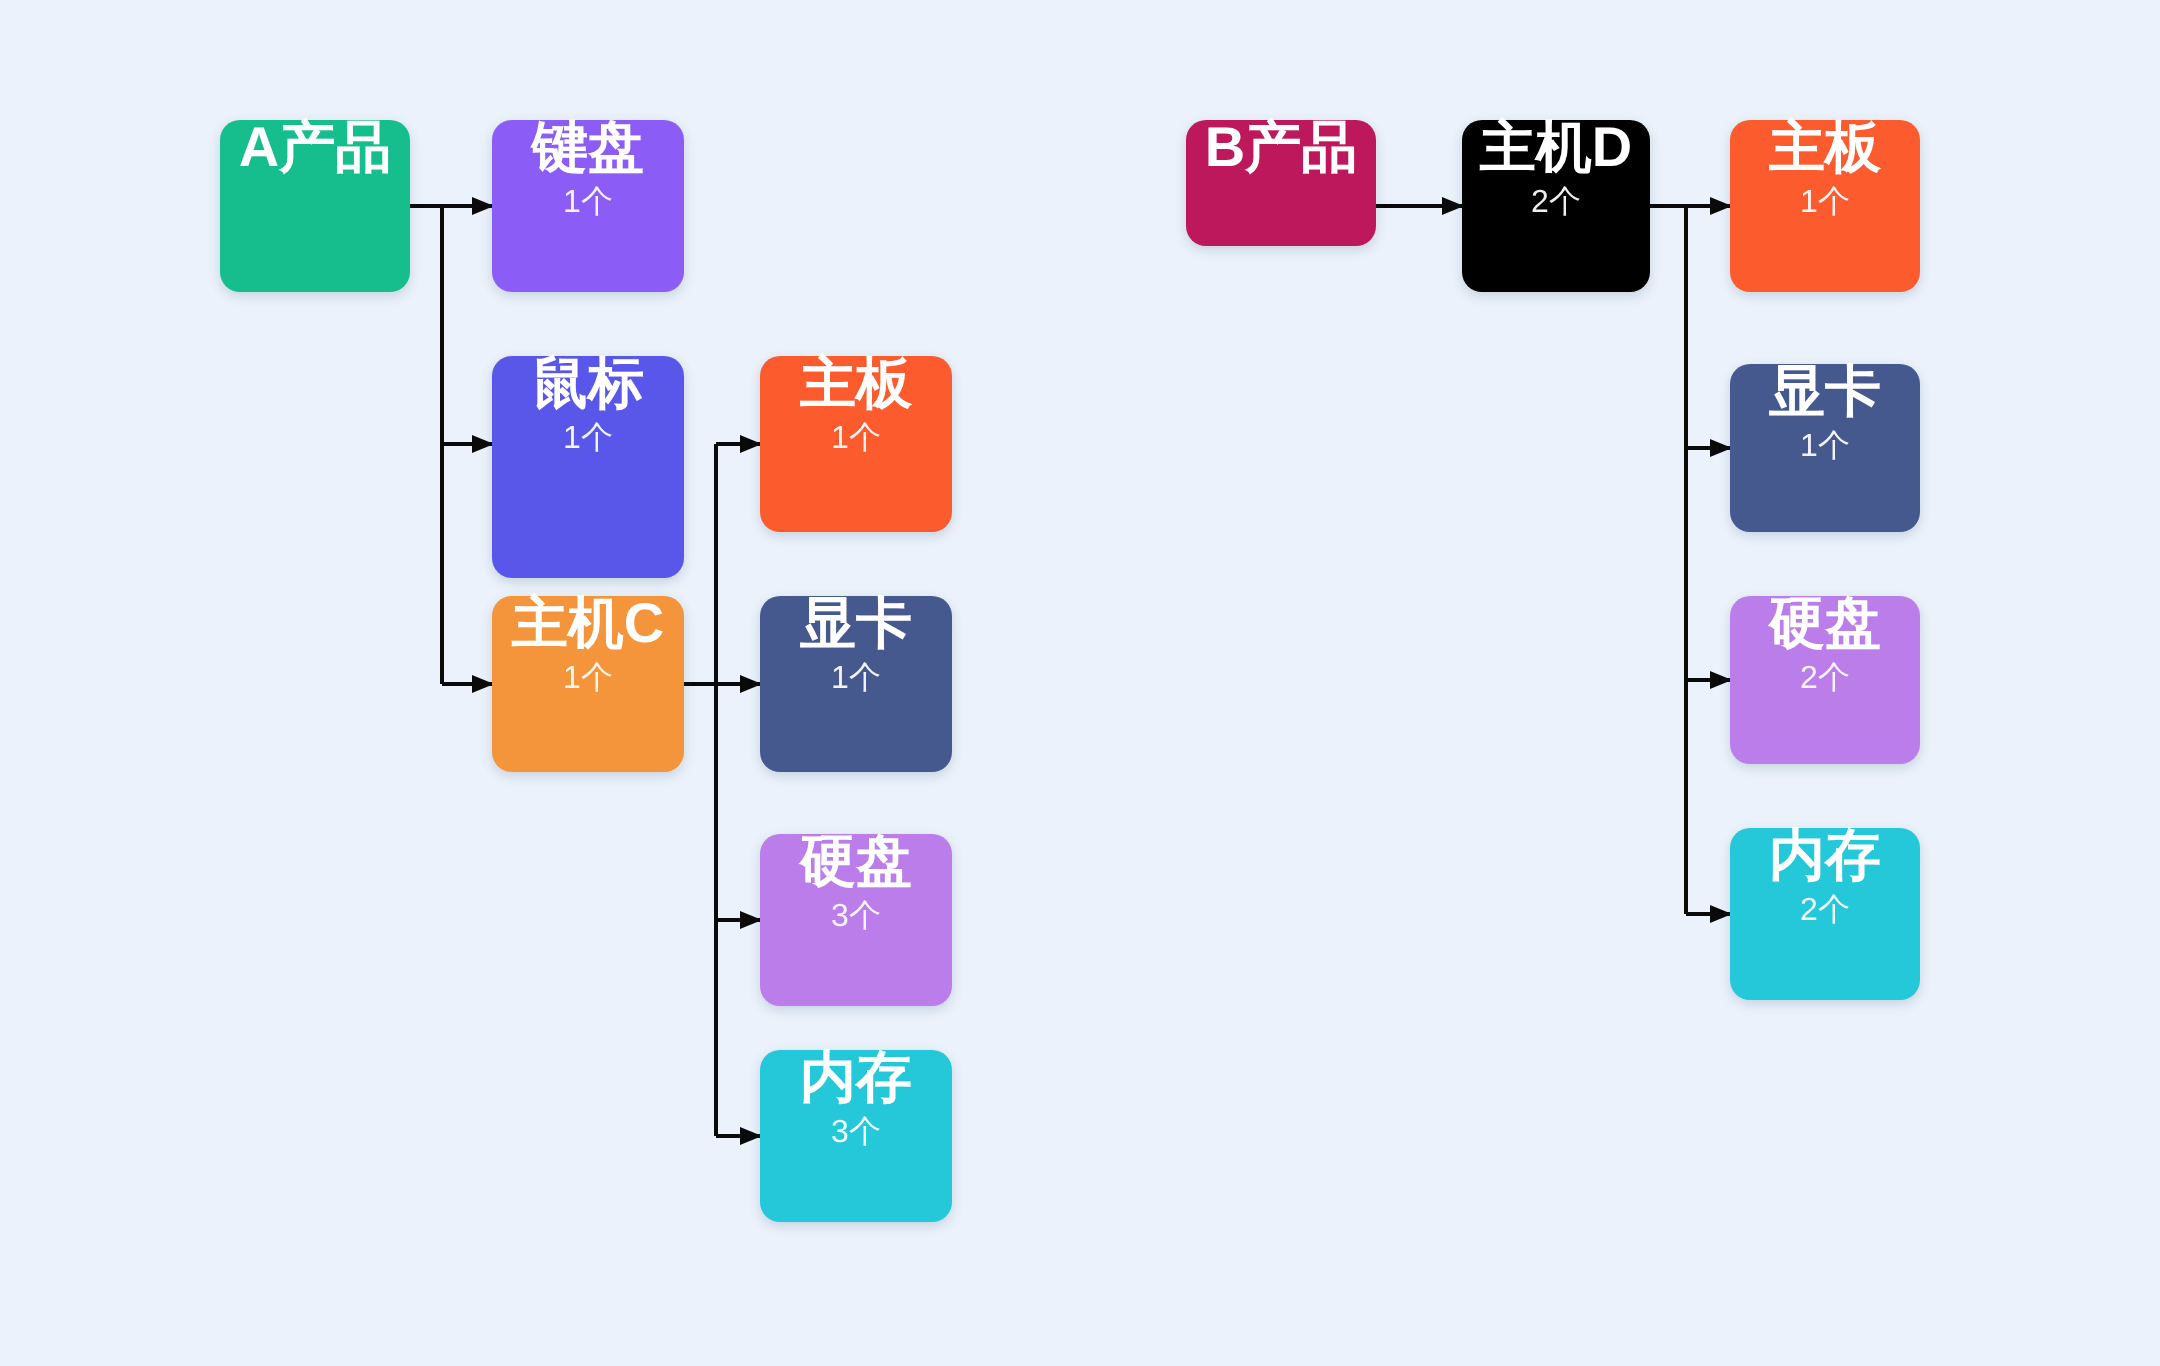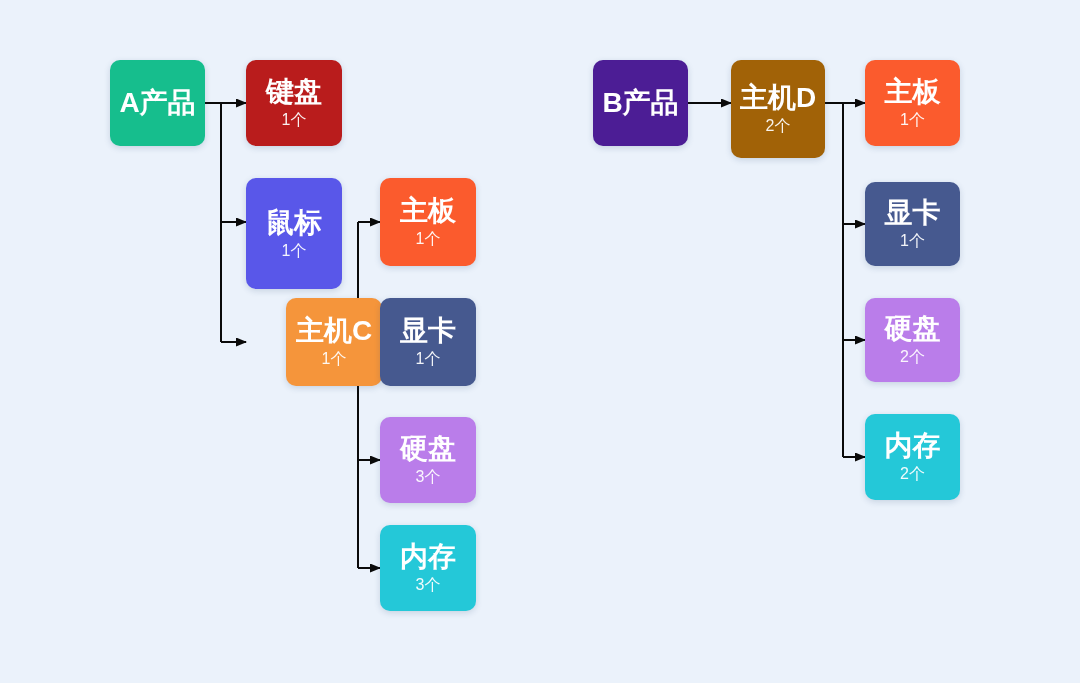"A产品" .node { justify-content: center -> none }
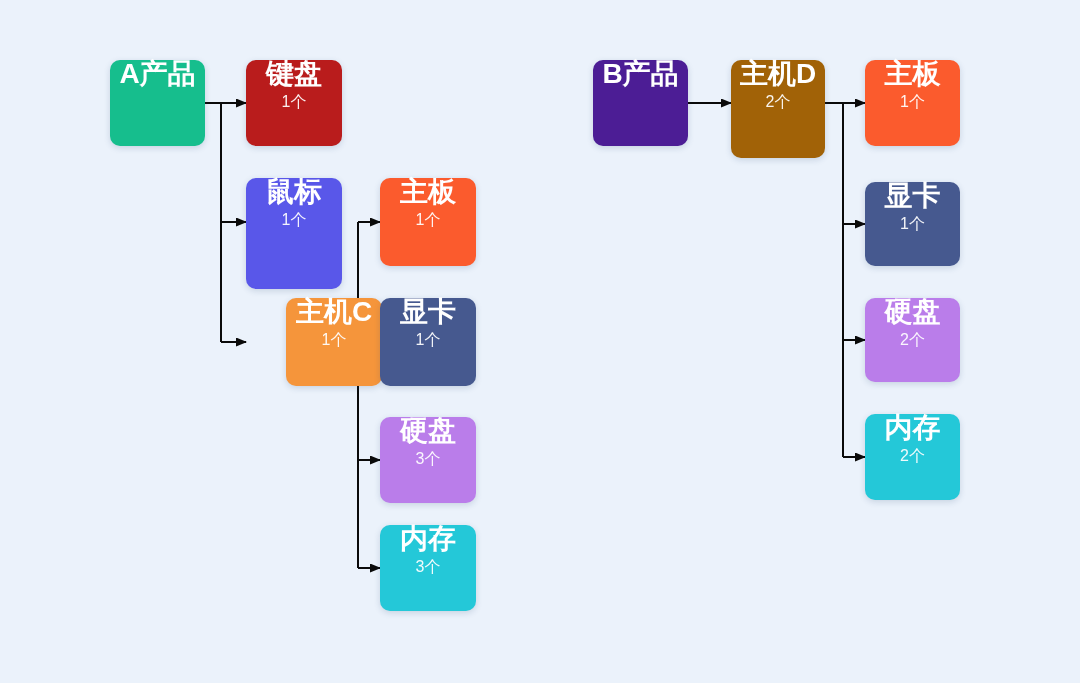"键盘" div.node { background: #b91c1c -> #8b5cf6 }
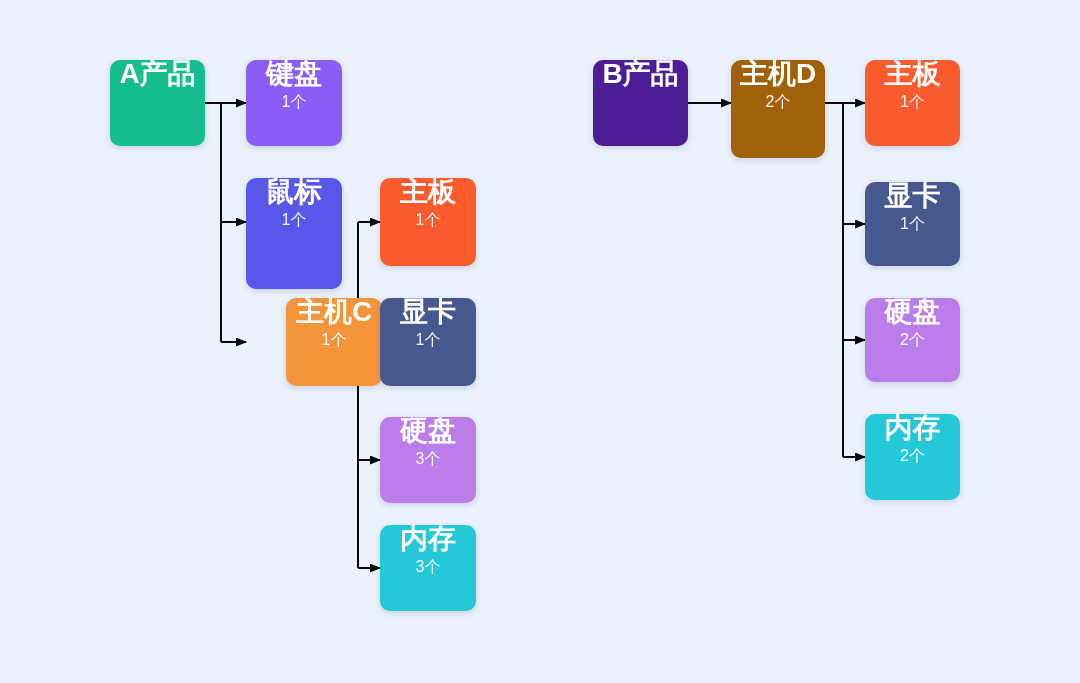"B产品" div.node { background: #4c1d95 -> #be185d; height: 86px -> 63px }
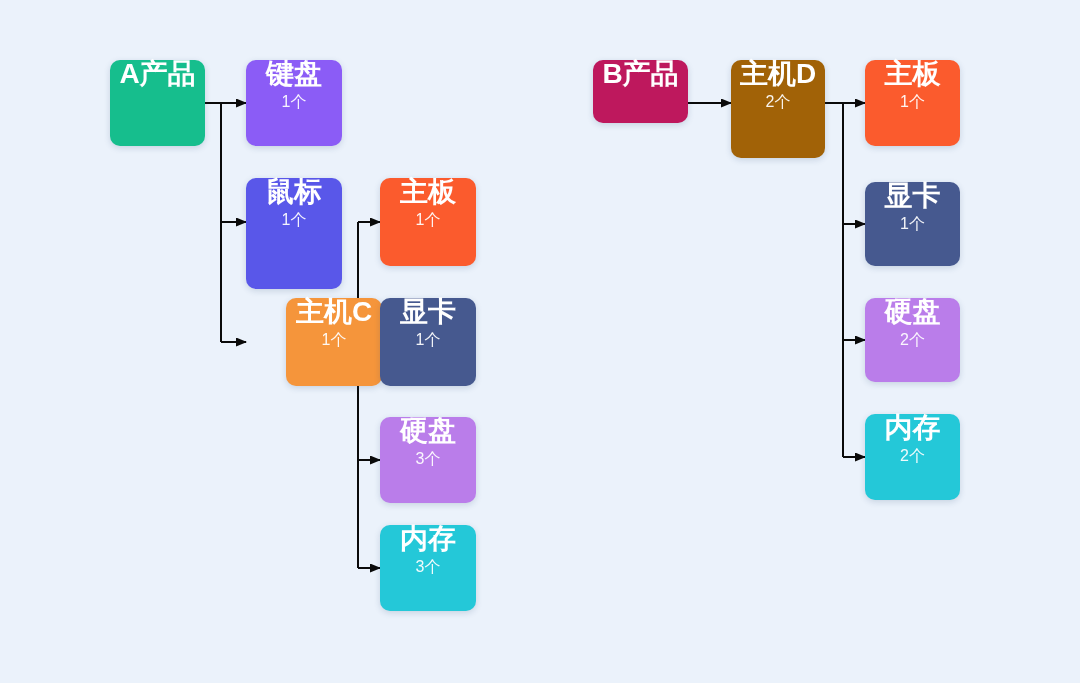"主机D" div.node { background: #a16207 -> #000000; height: 98px -> 86px }
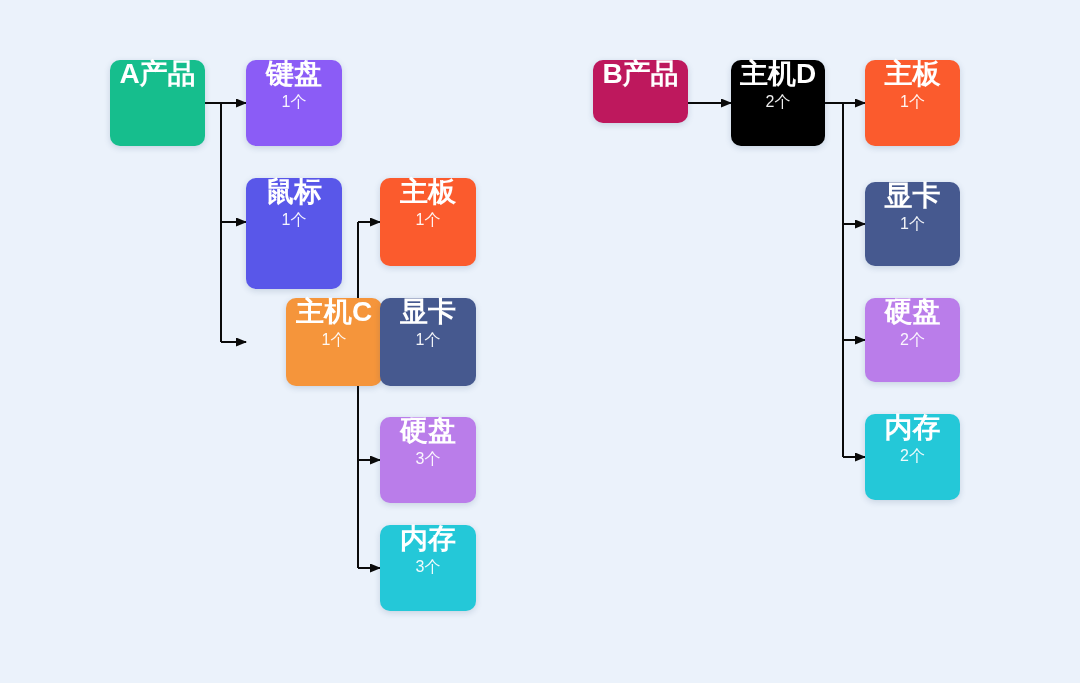"主机C" div.node { margin-left: 40px -> none }
